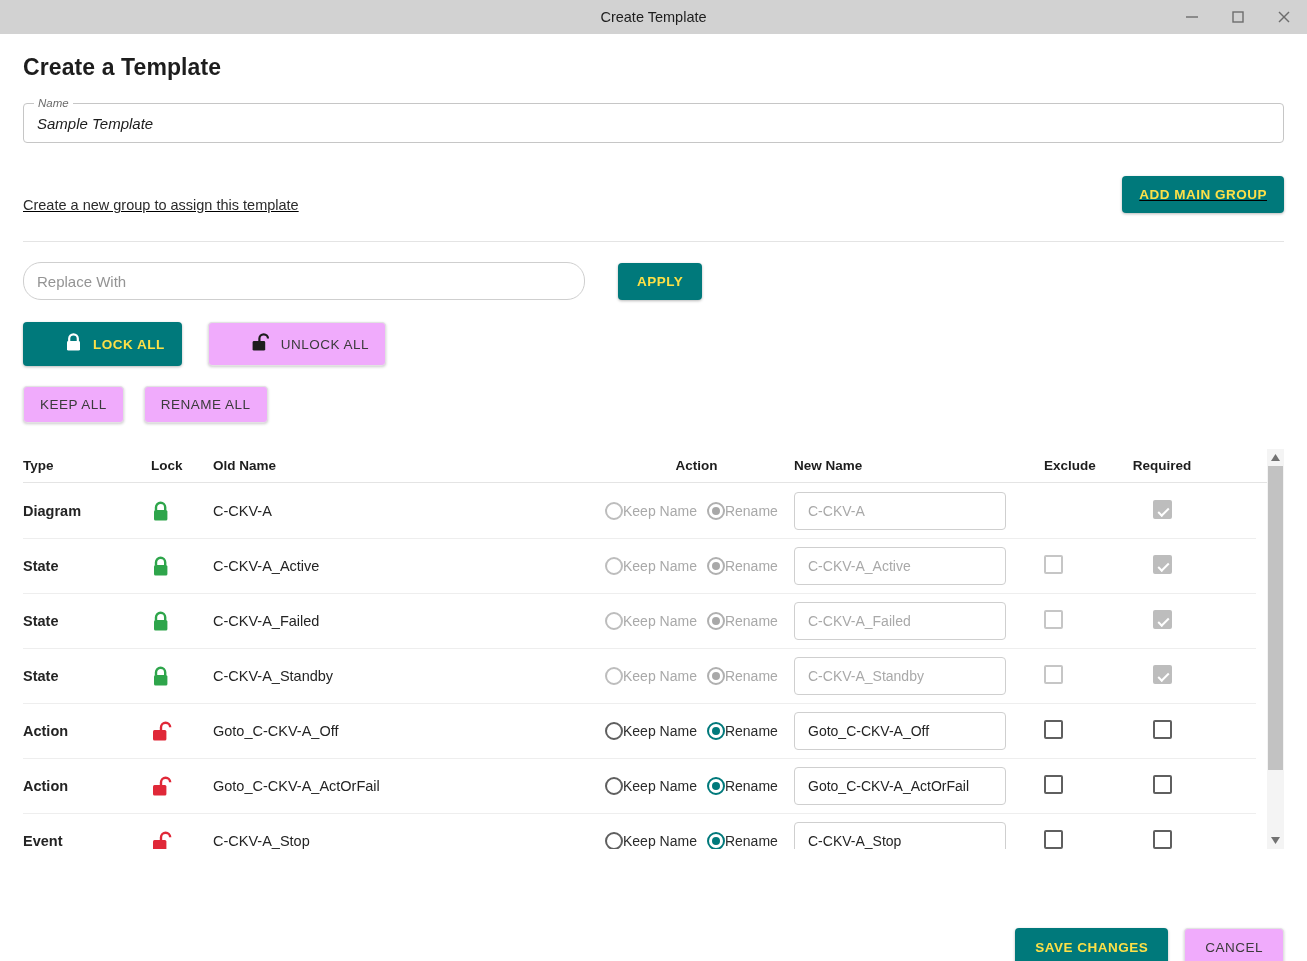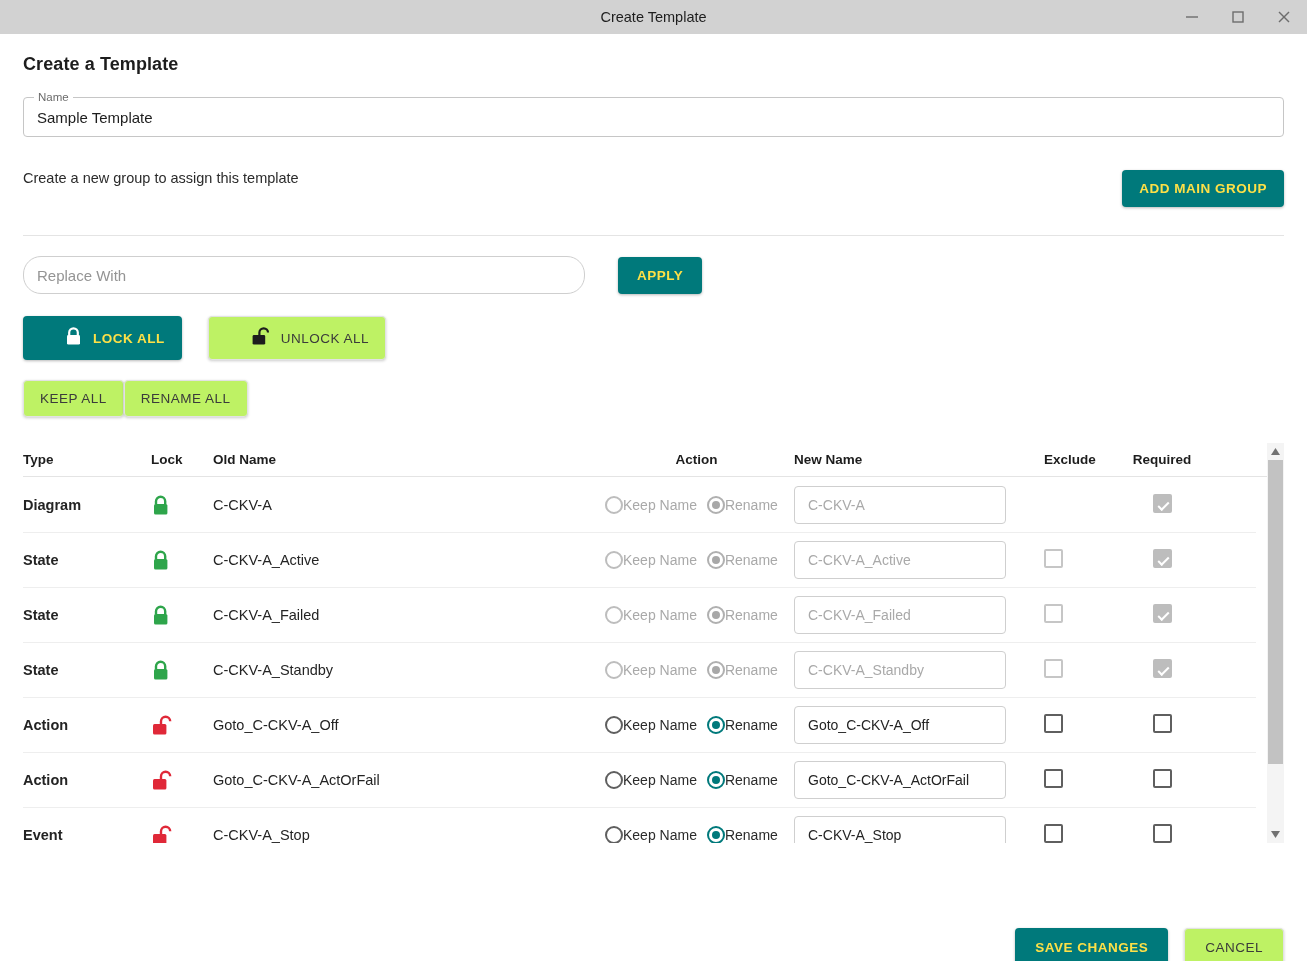"Create a Template" .h1 { font-size: 18px -> 23px }
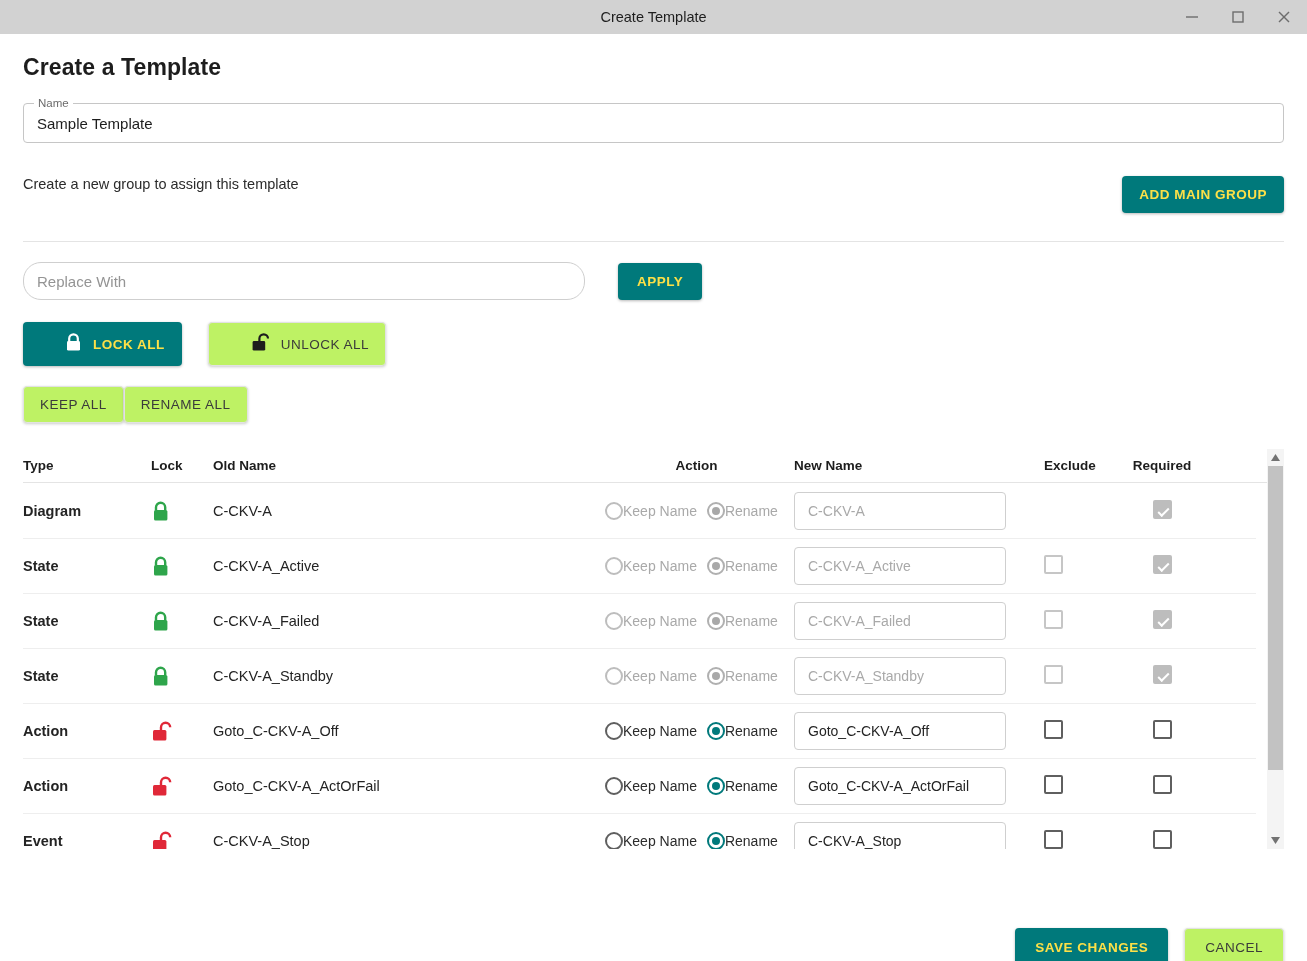"Name" .field { font-style: none -> italic }
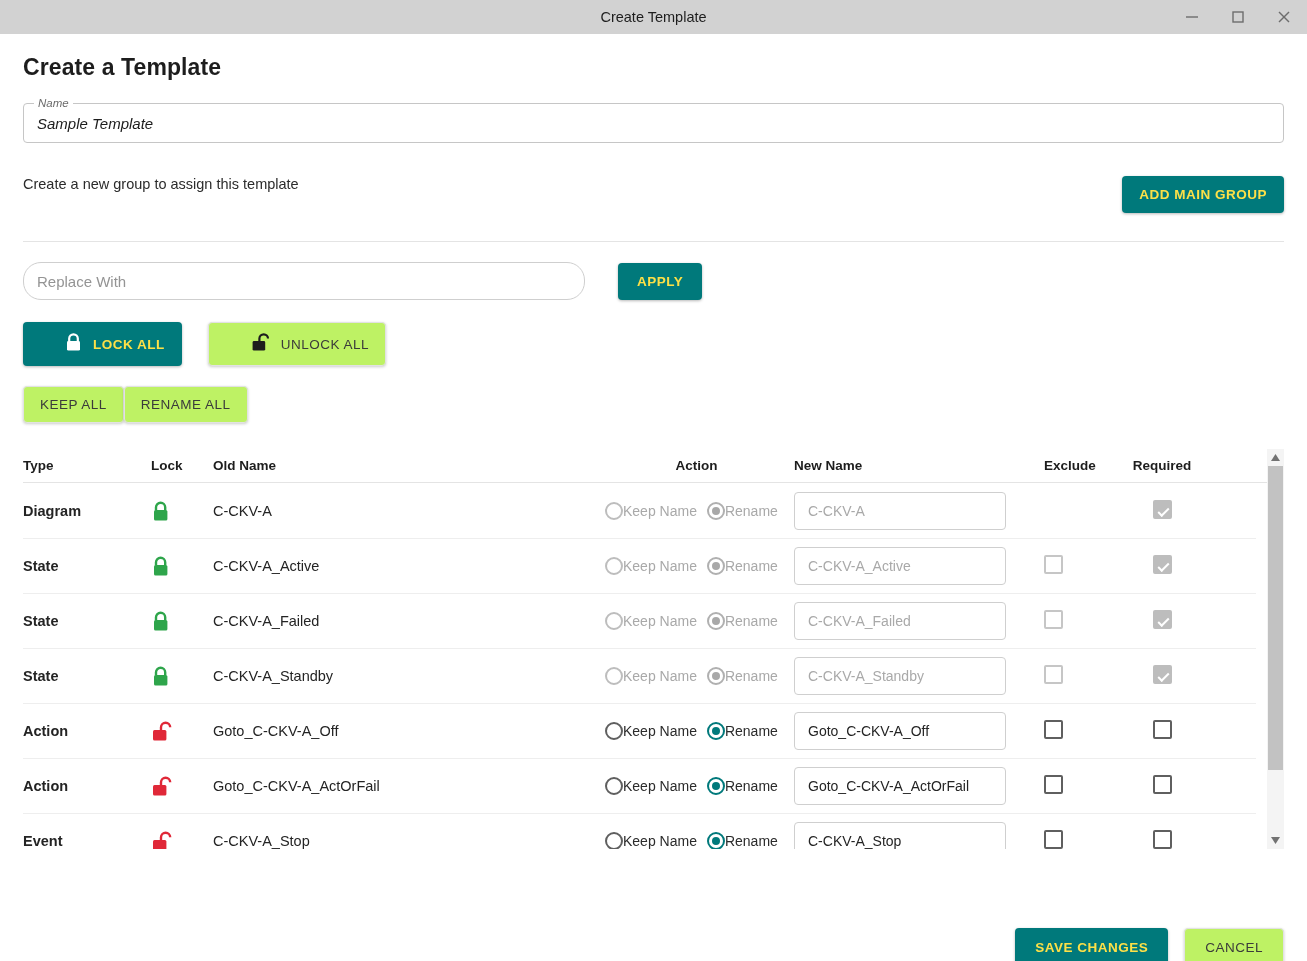"Create a new group to" .group-row { align-items: flex-start -> flex-end; text-decoration: none -> underline }
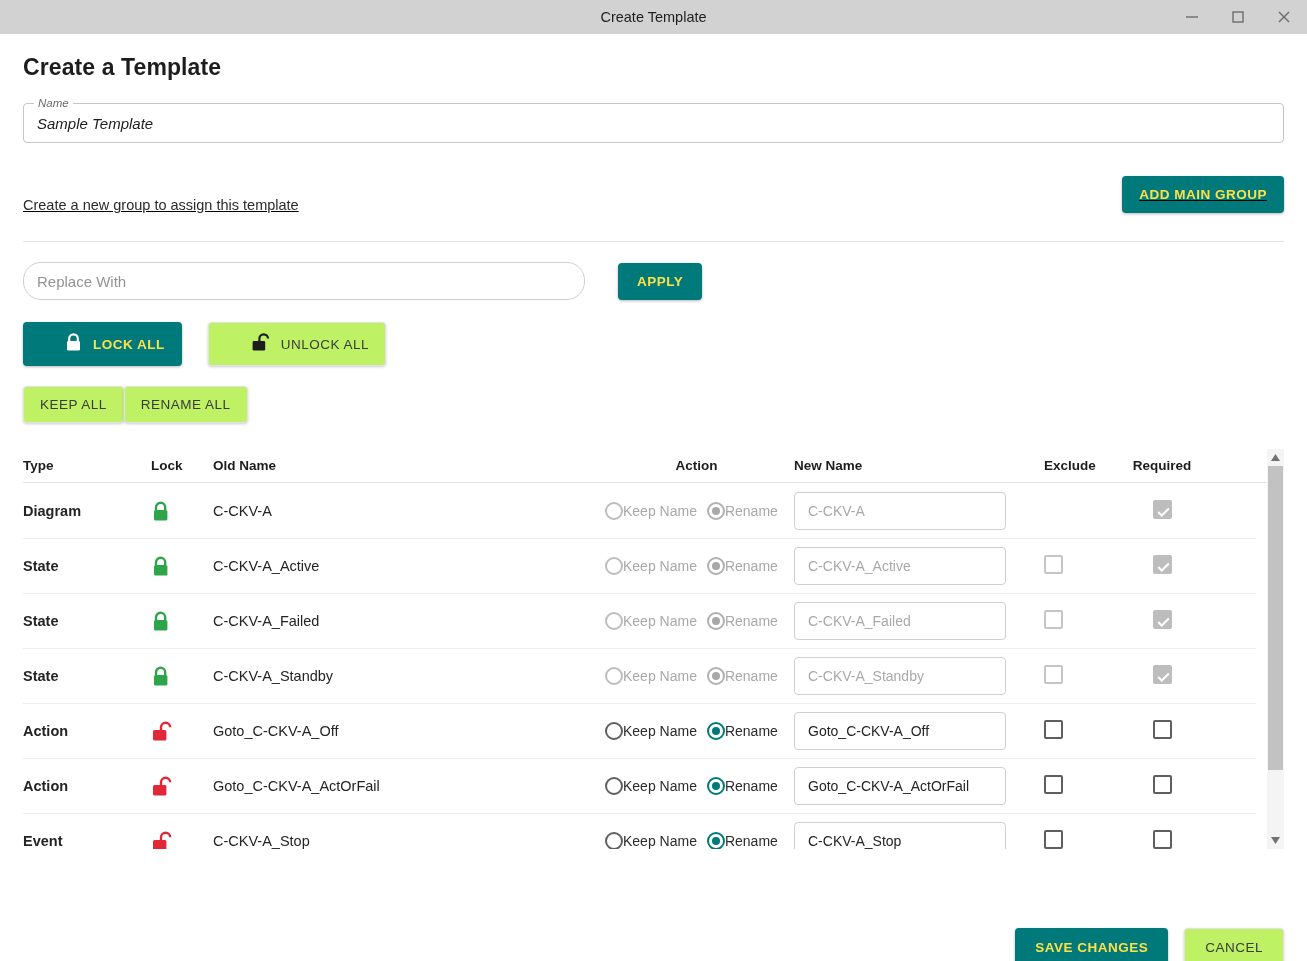"UNLOCK ALL" .btn-white { background: #bef264 -> #f0abfc }
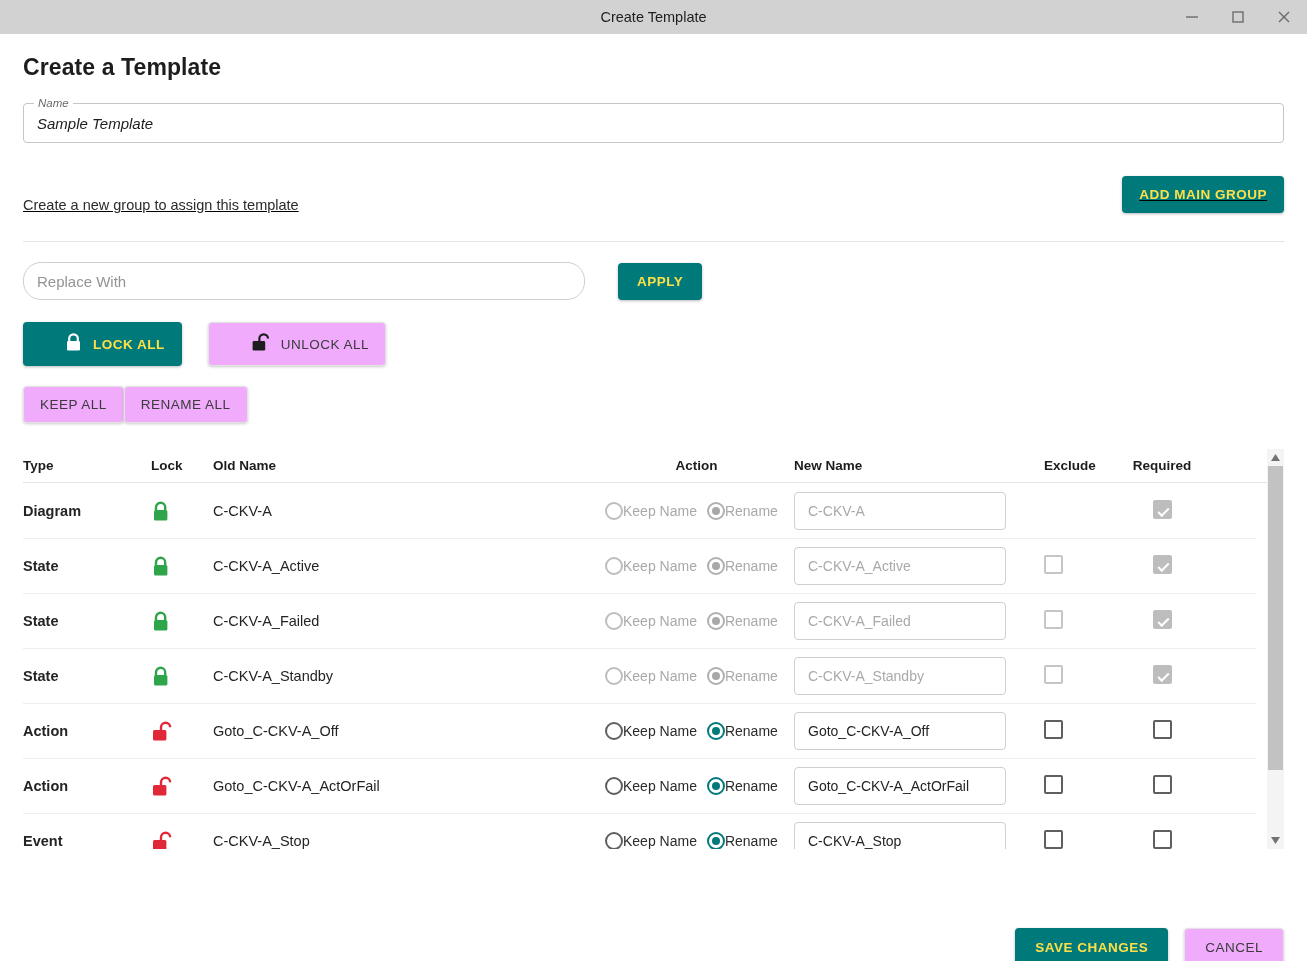"KEEP ALL" .keep-row { gap: none -> 20px }
